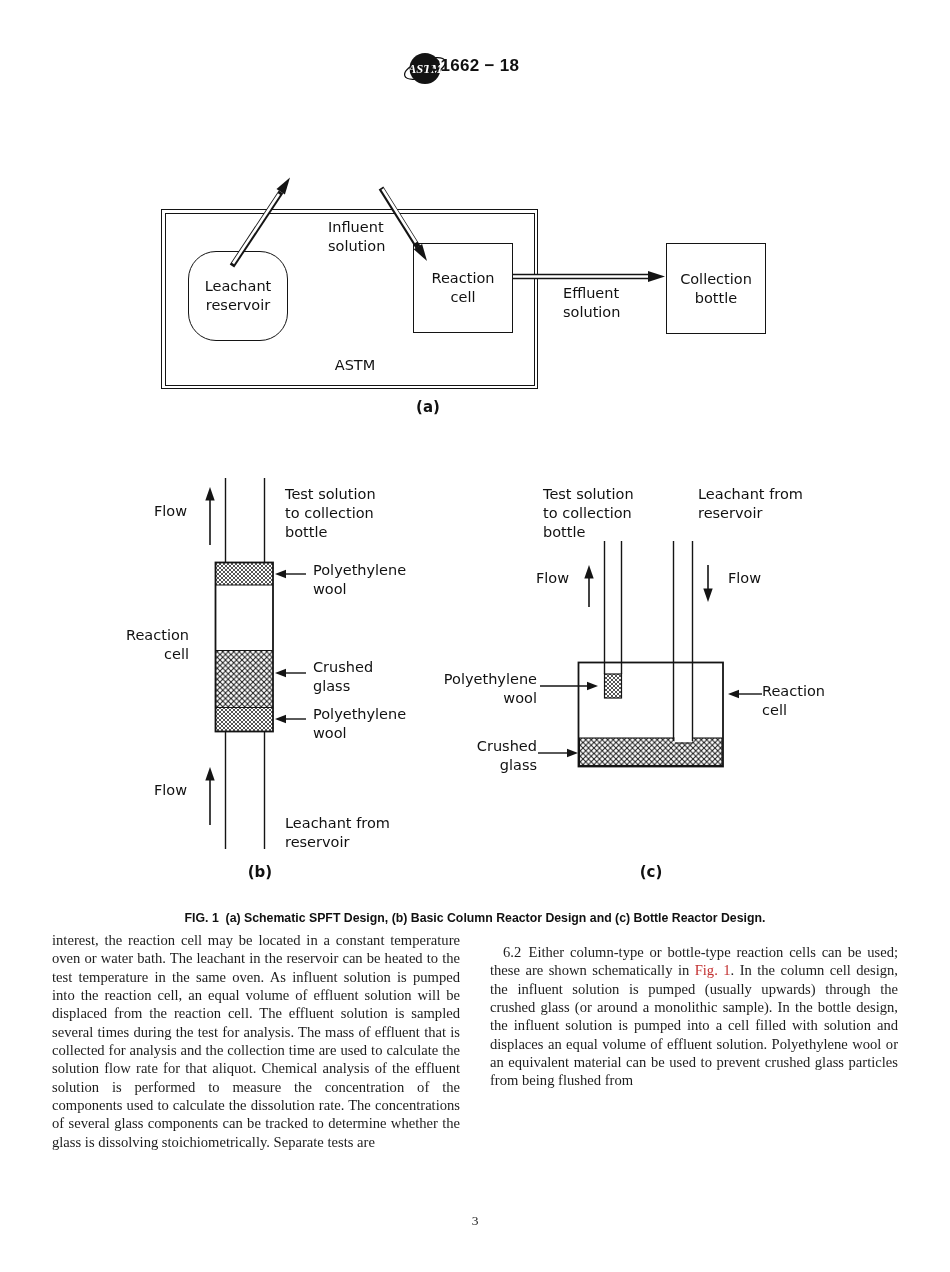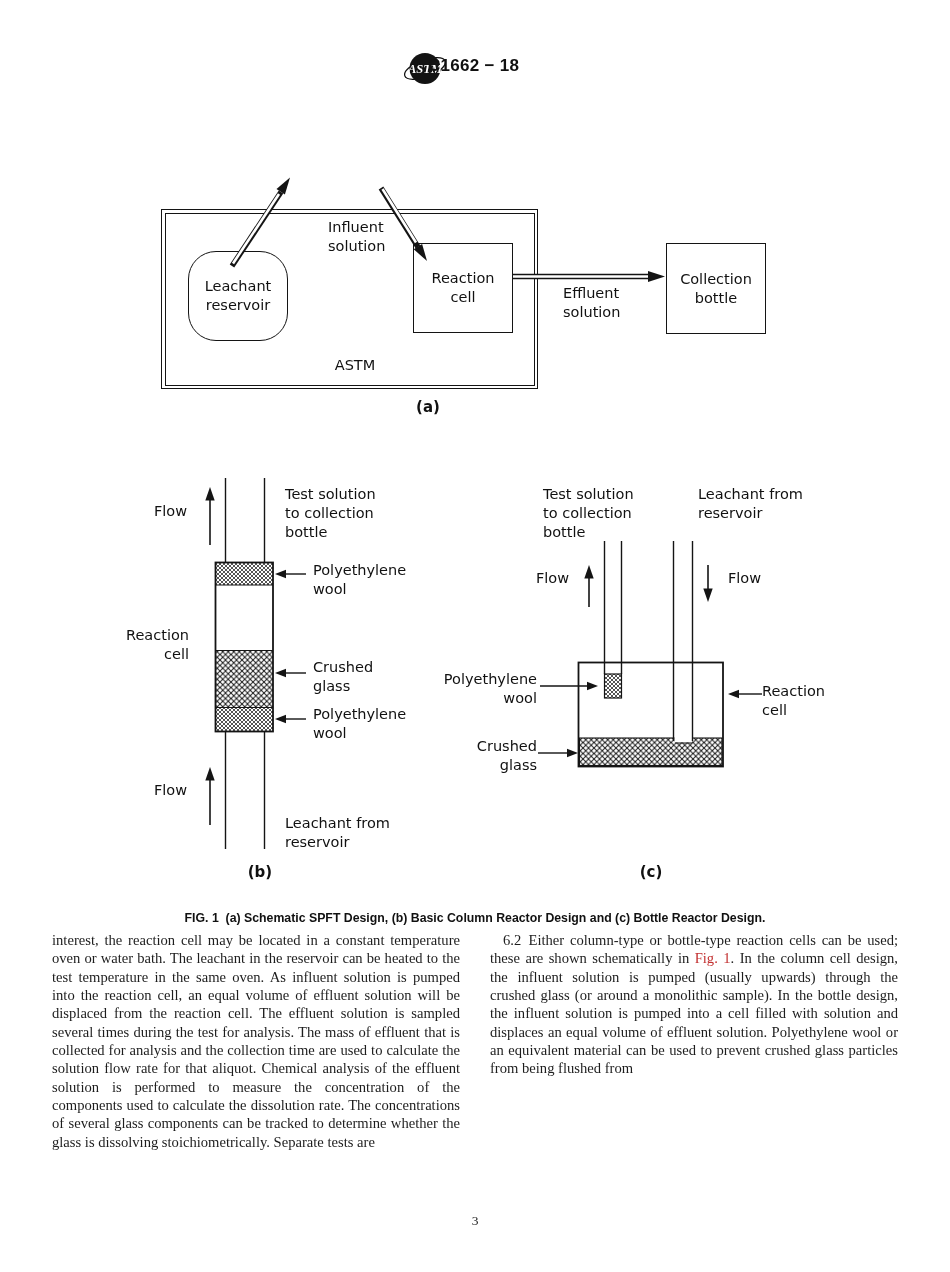"6.2 Either column-type or bottle-type" .col p.sec { margin-top: none -> 12px }
